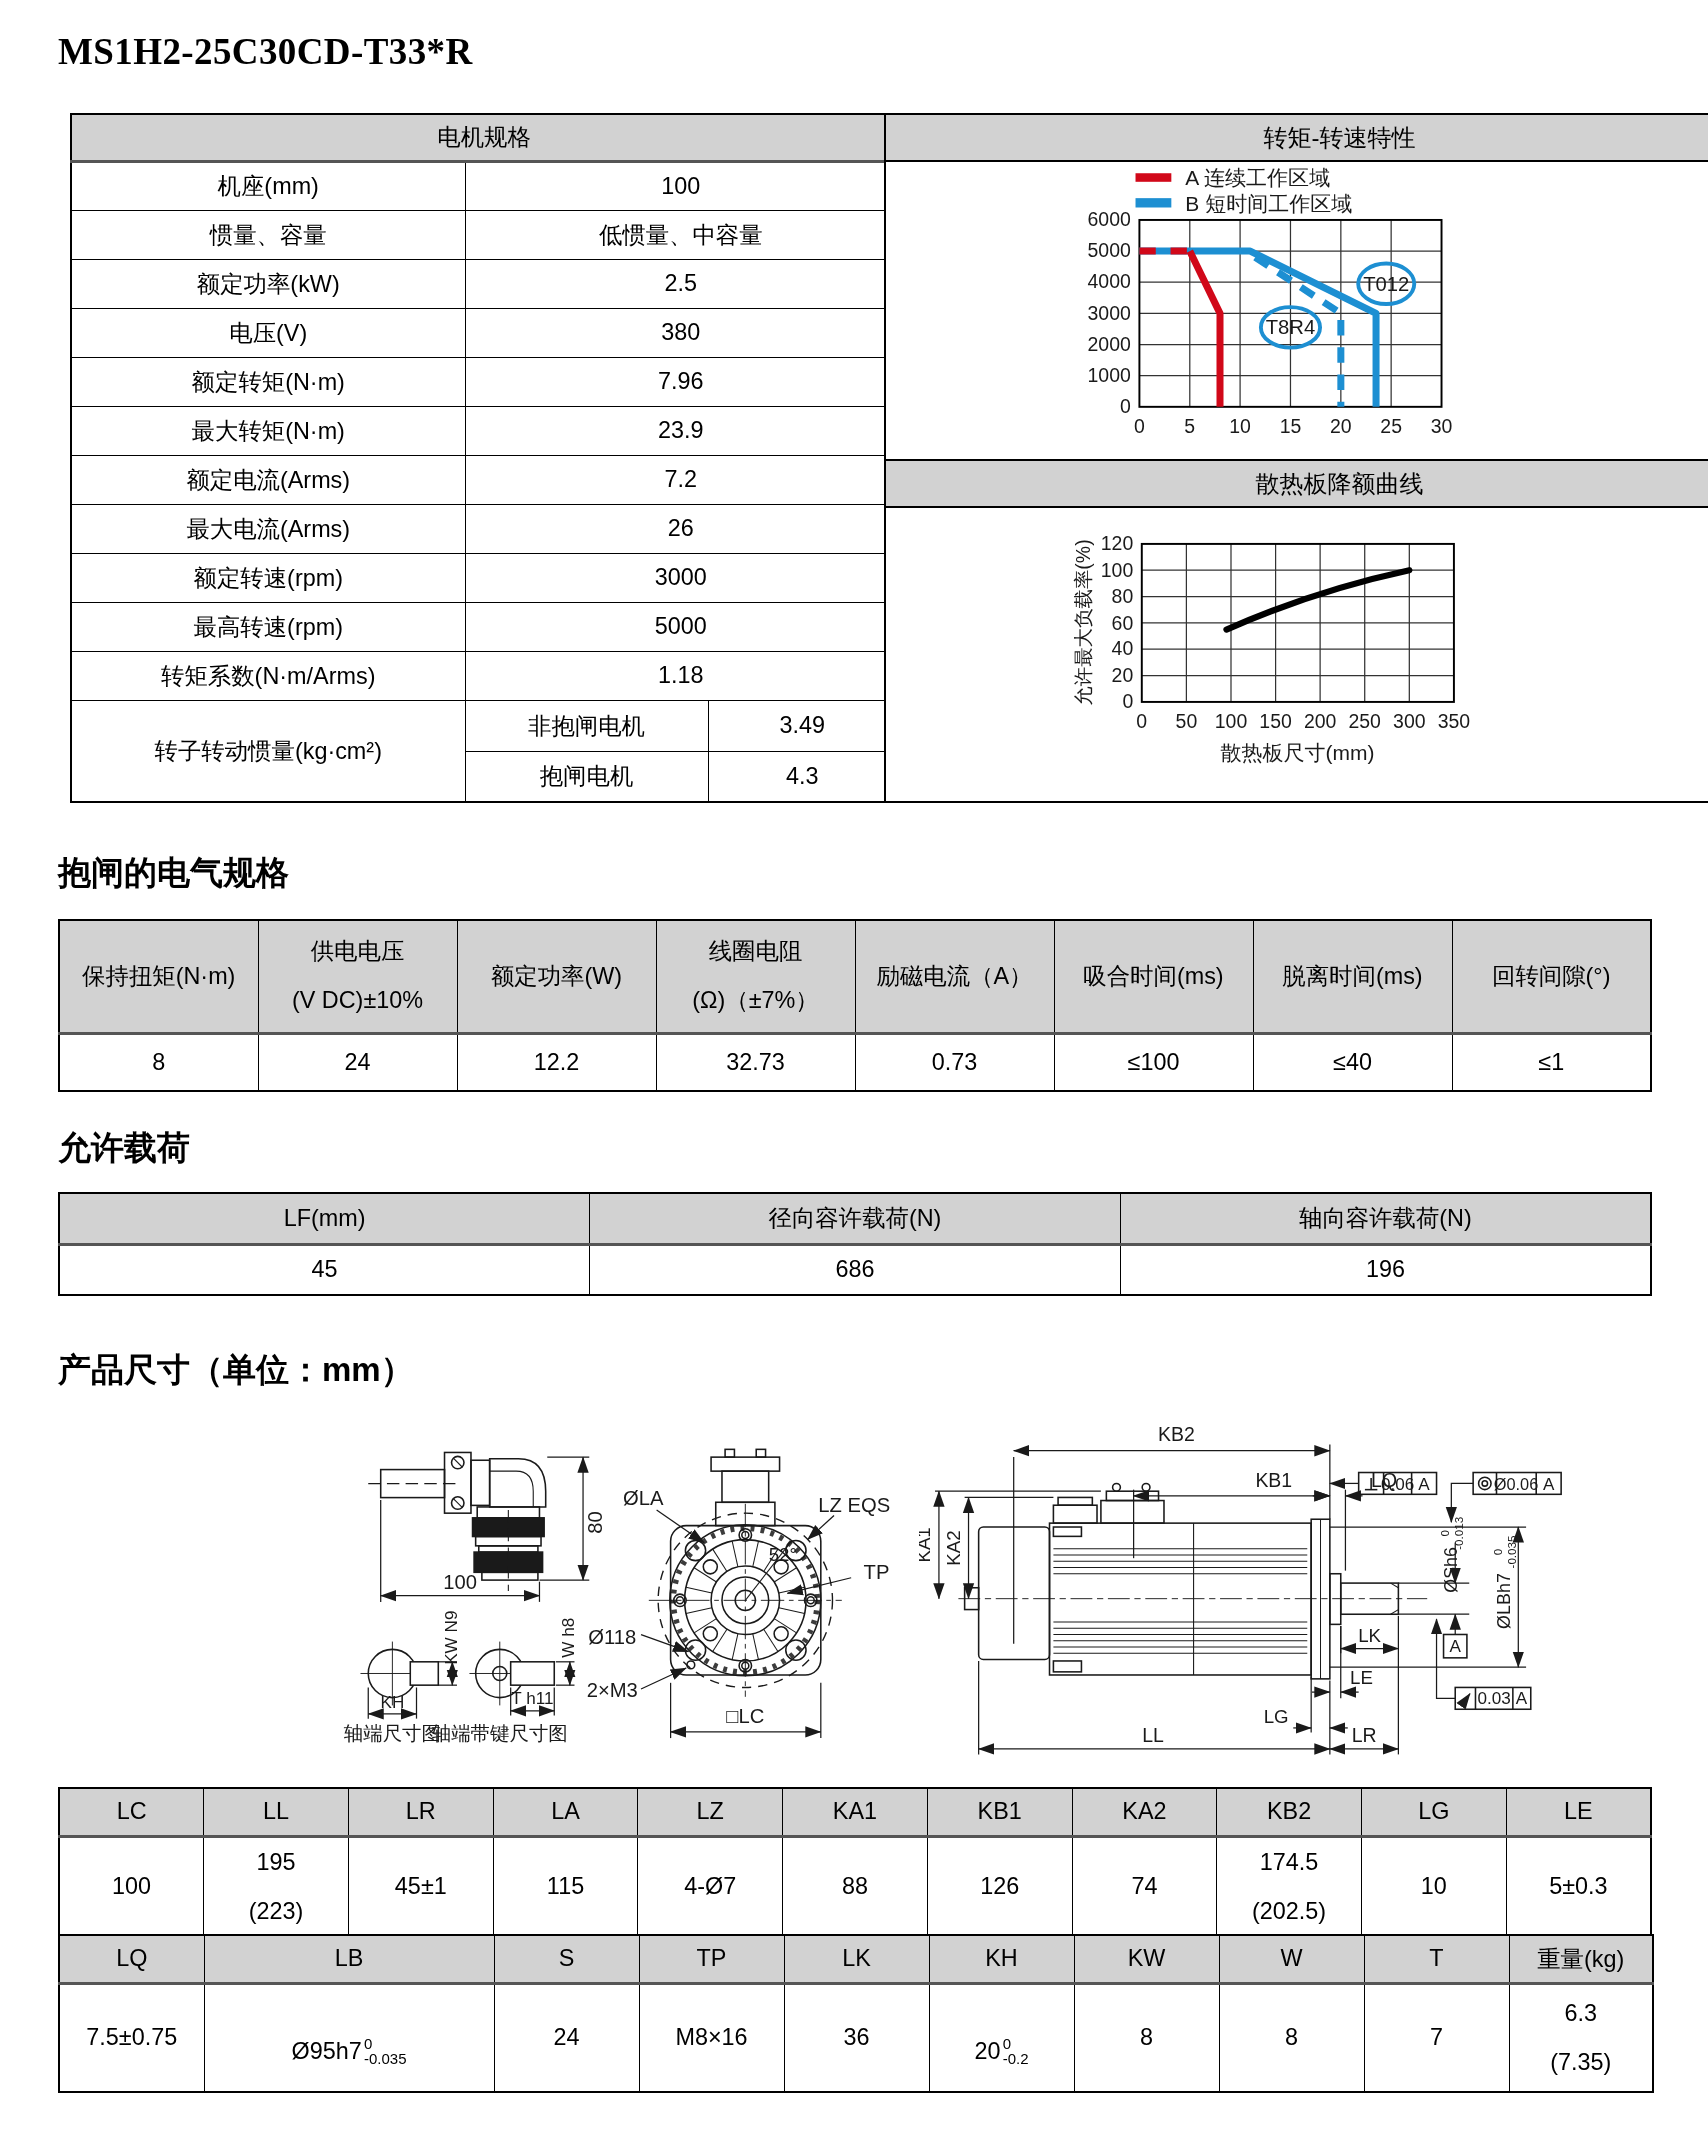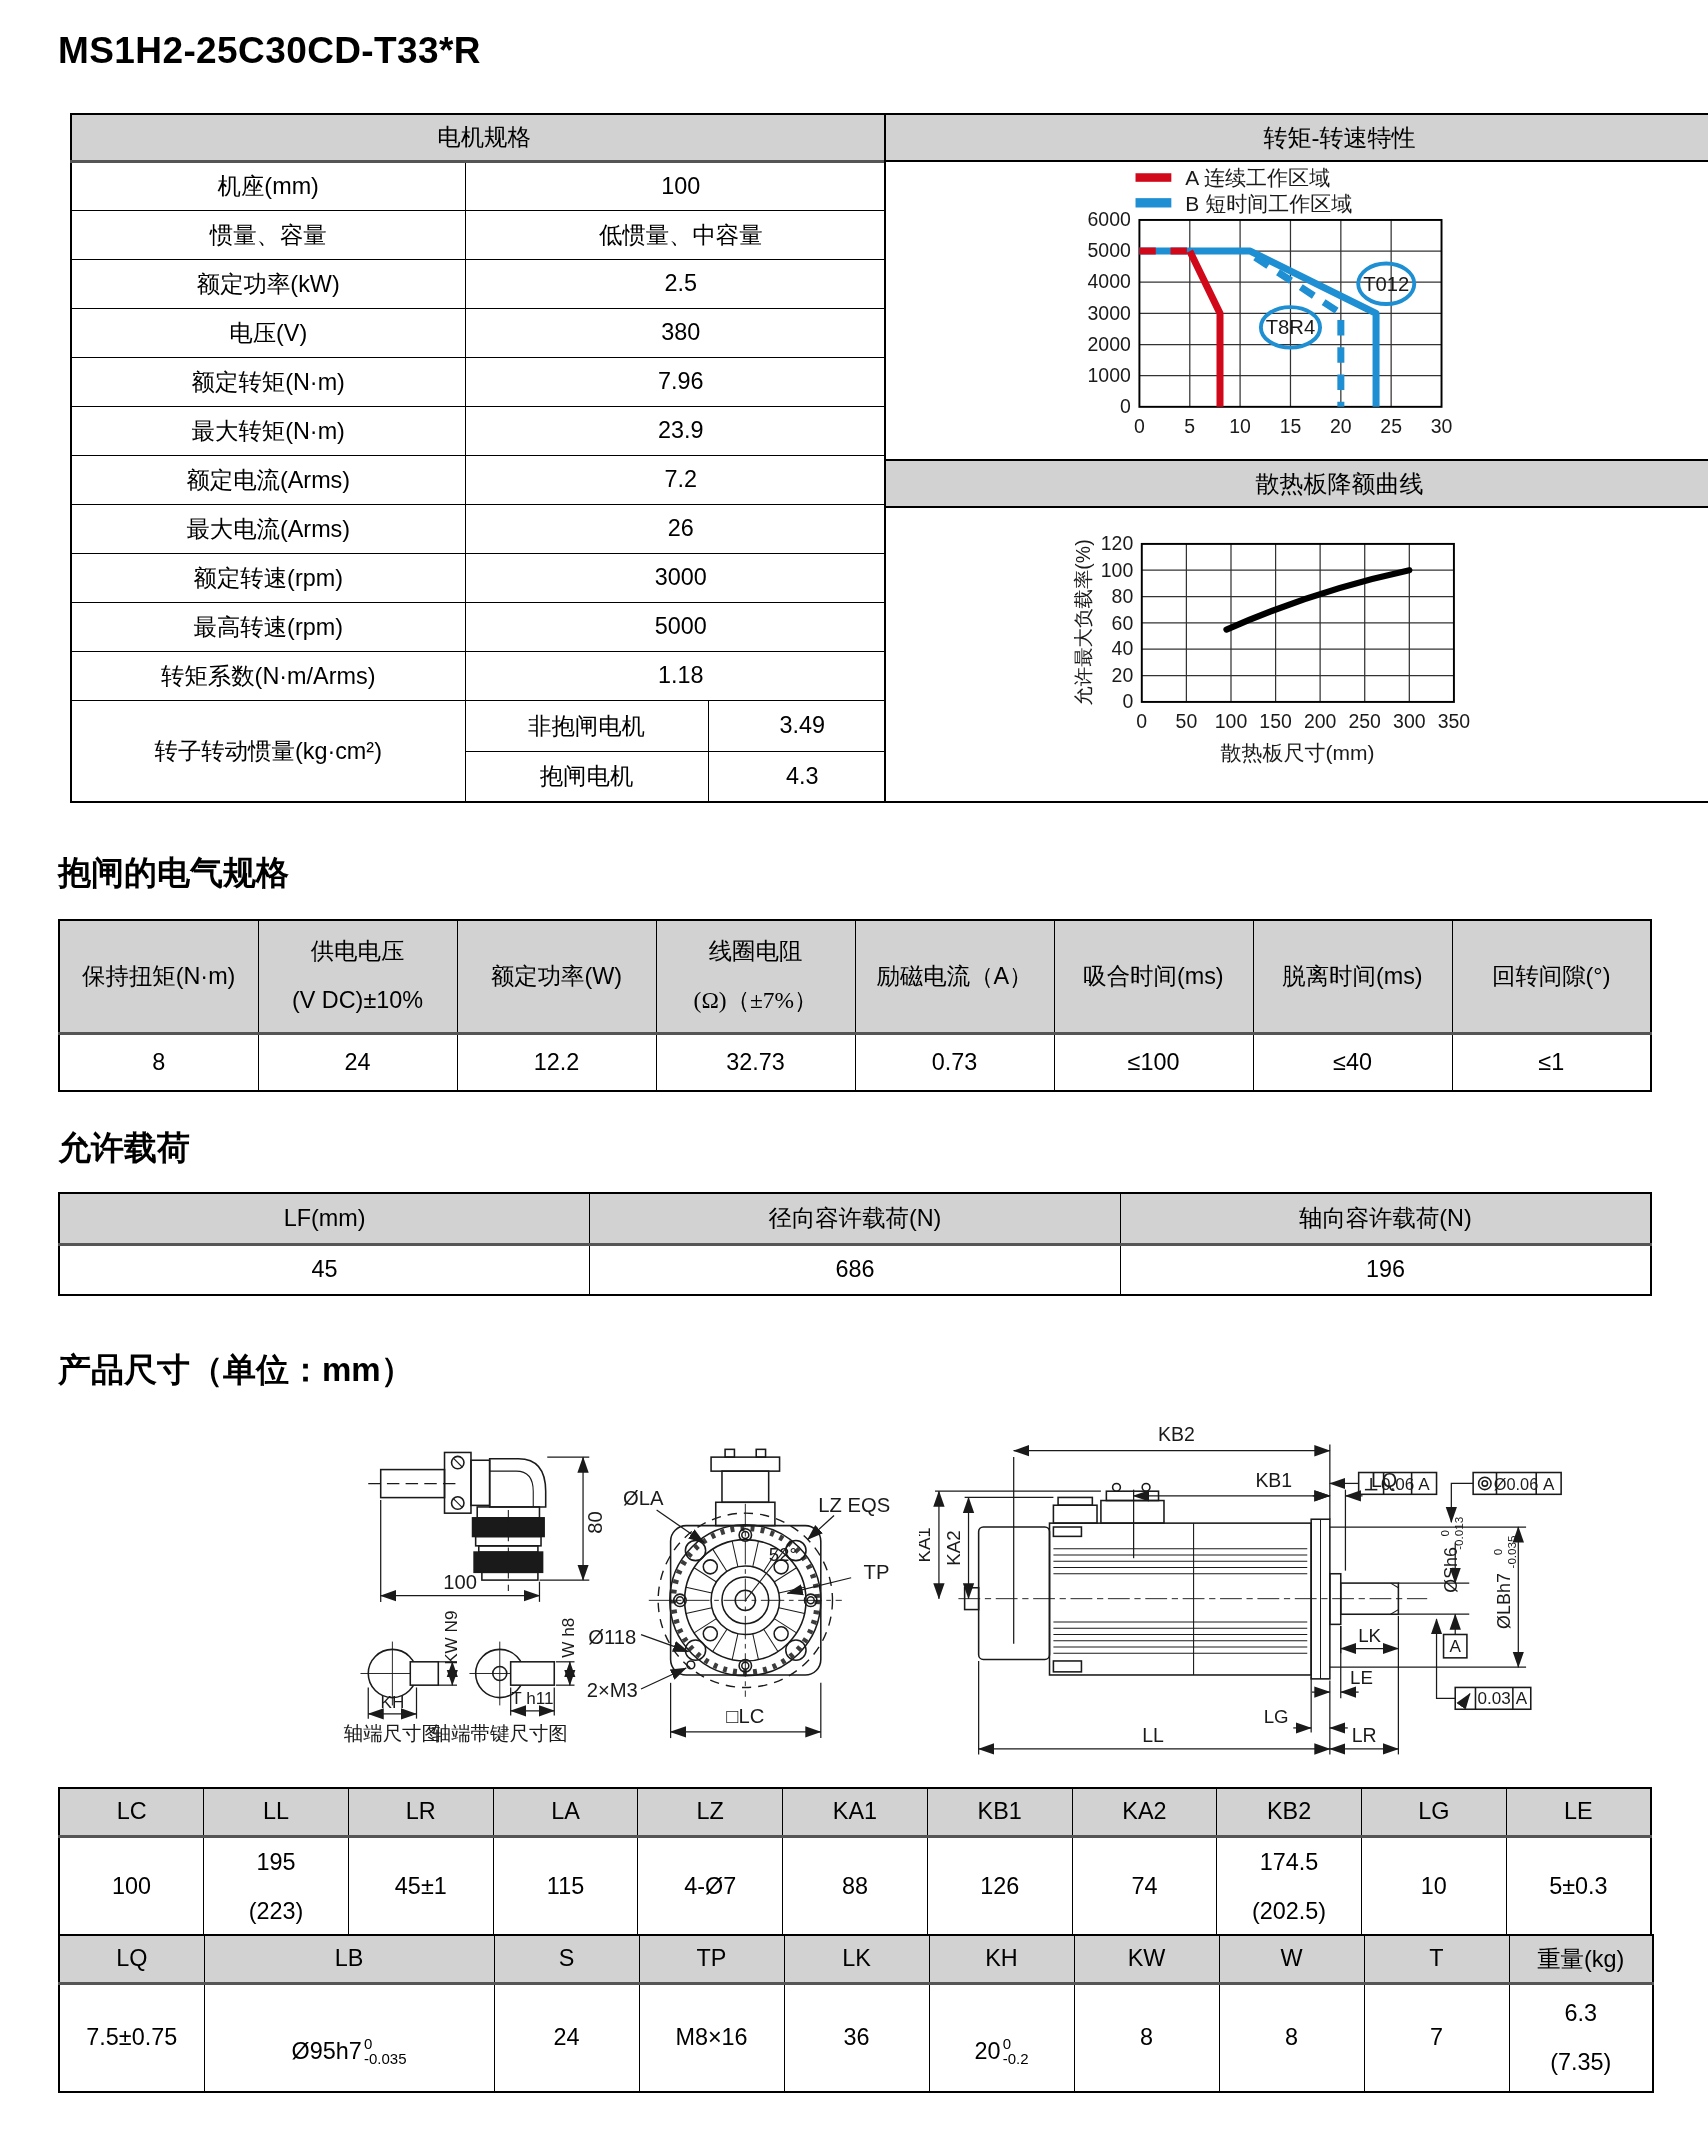"MS1H2-25C30CD-T33*R" h1.title { font-family: none -> Liberation Serif, serif }
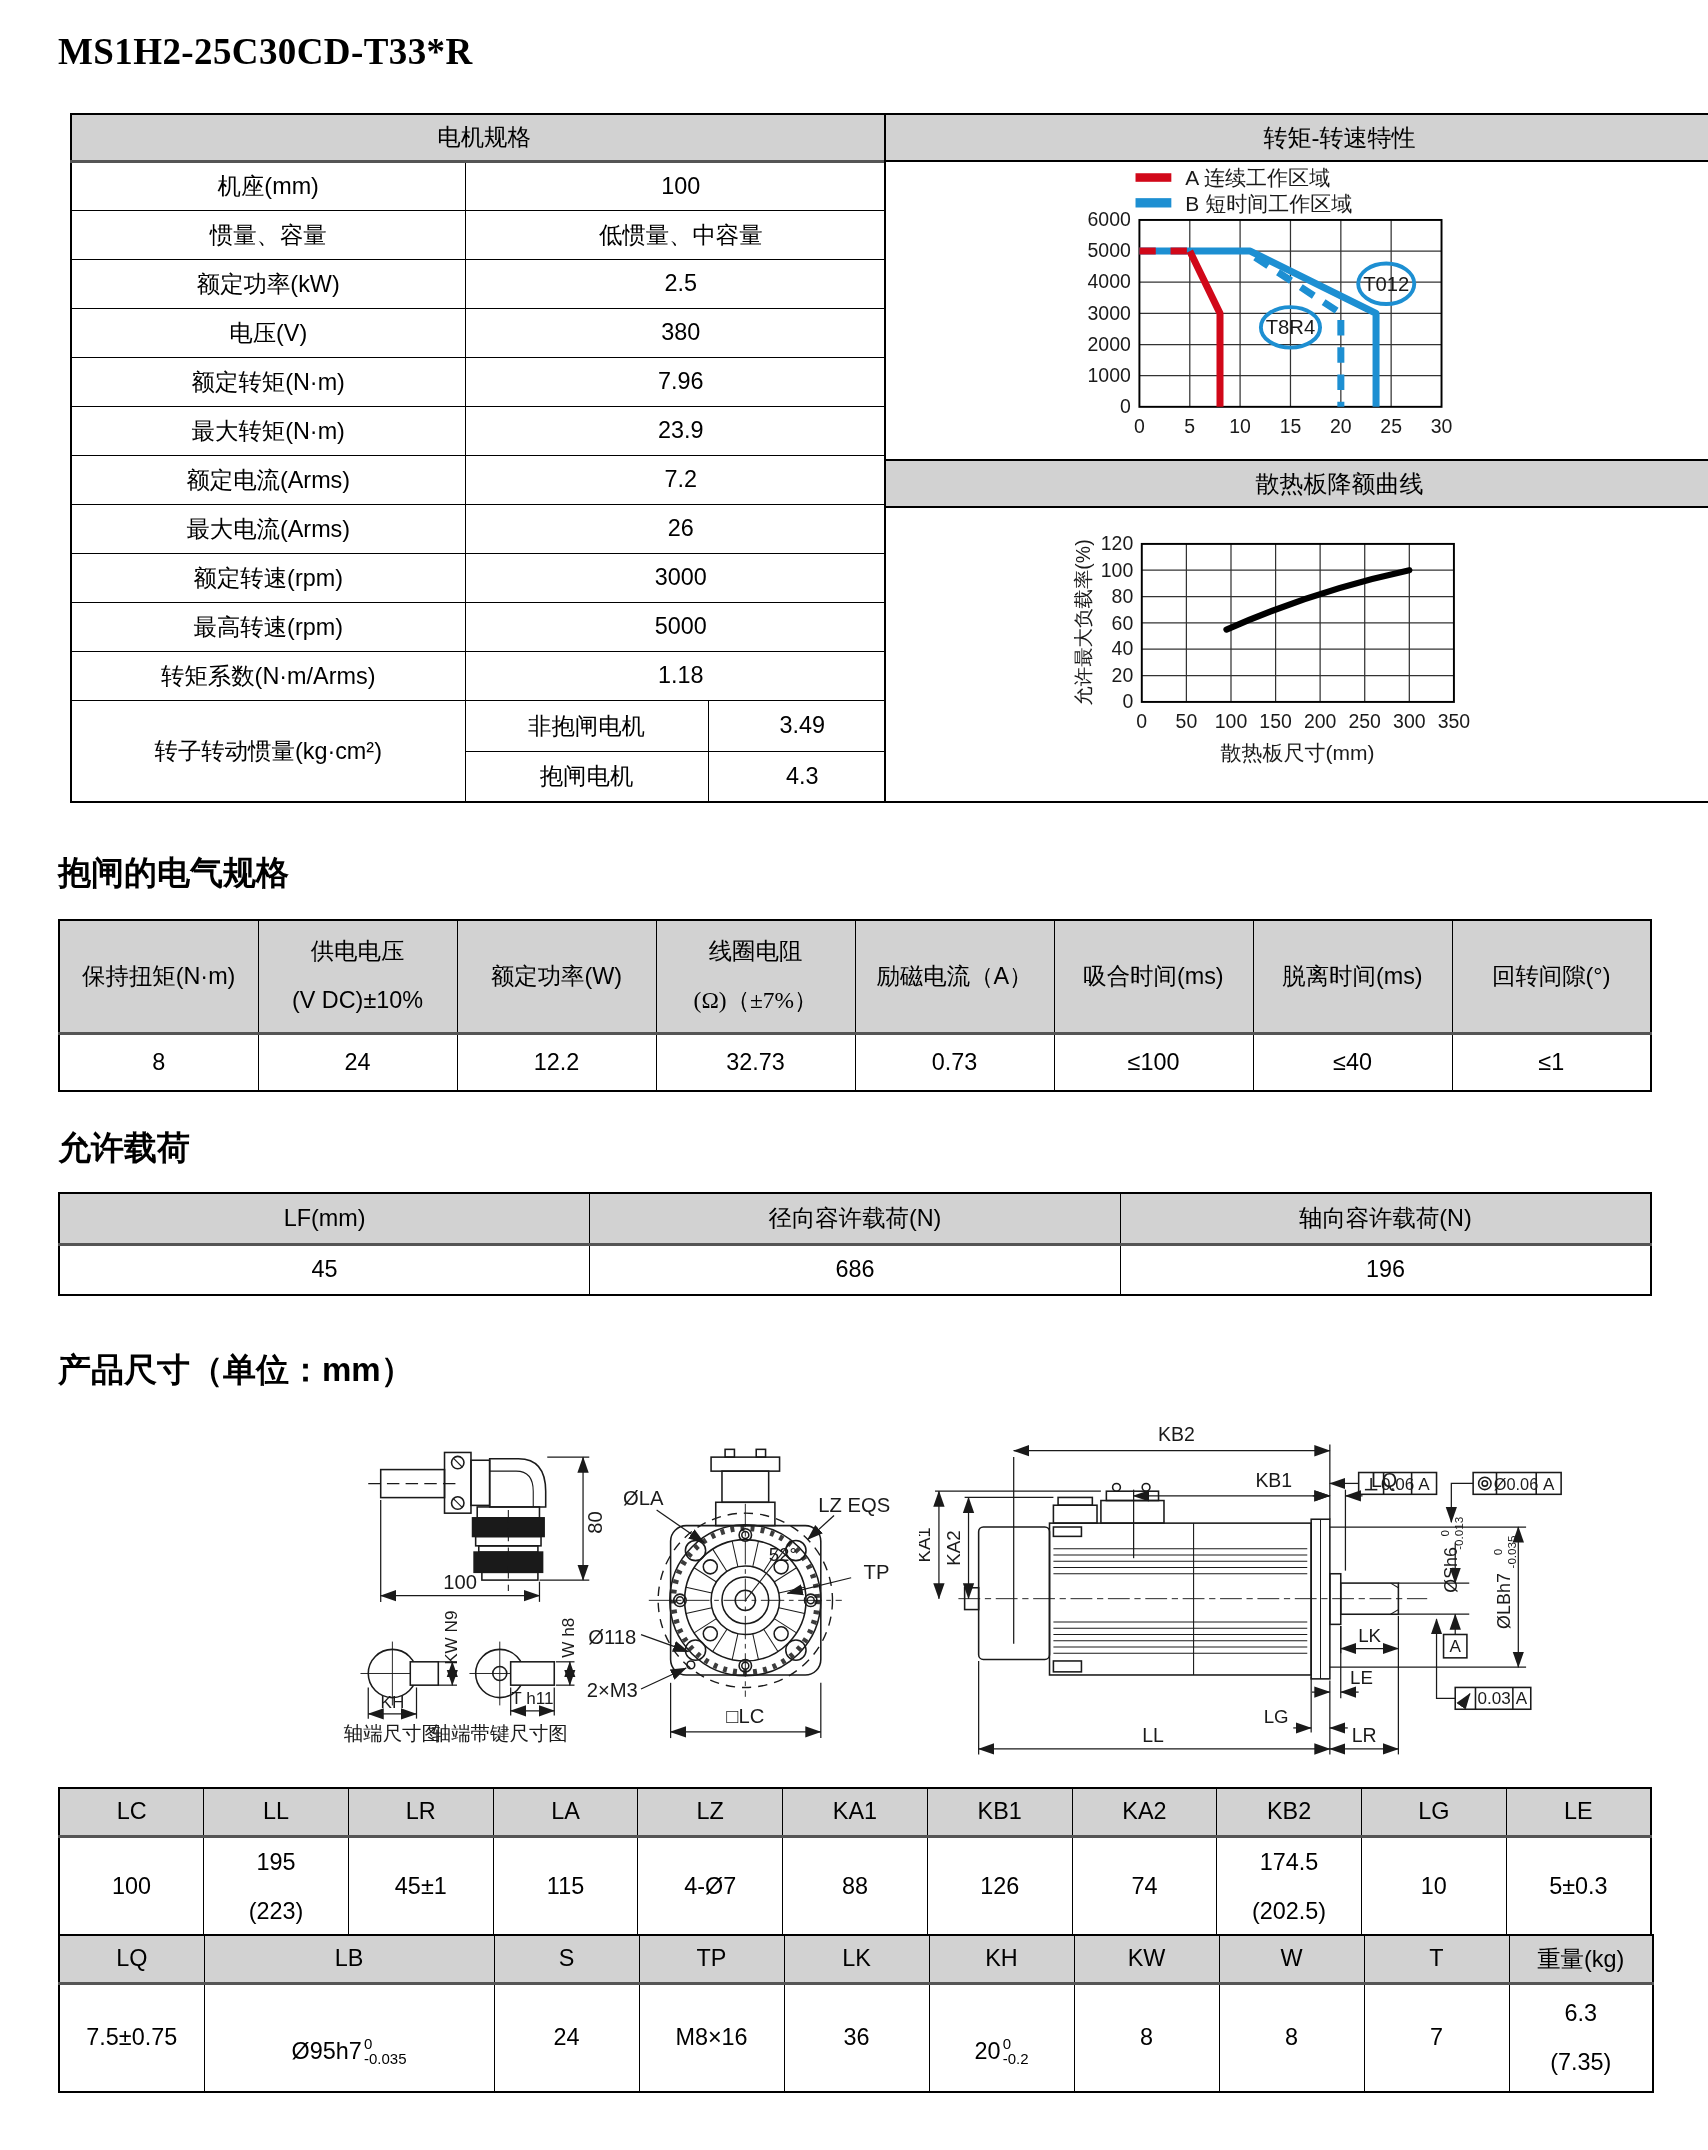"线圈电阻" th { font-family: Liberation Serif, serif -> none }
